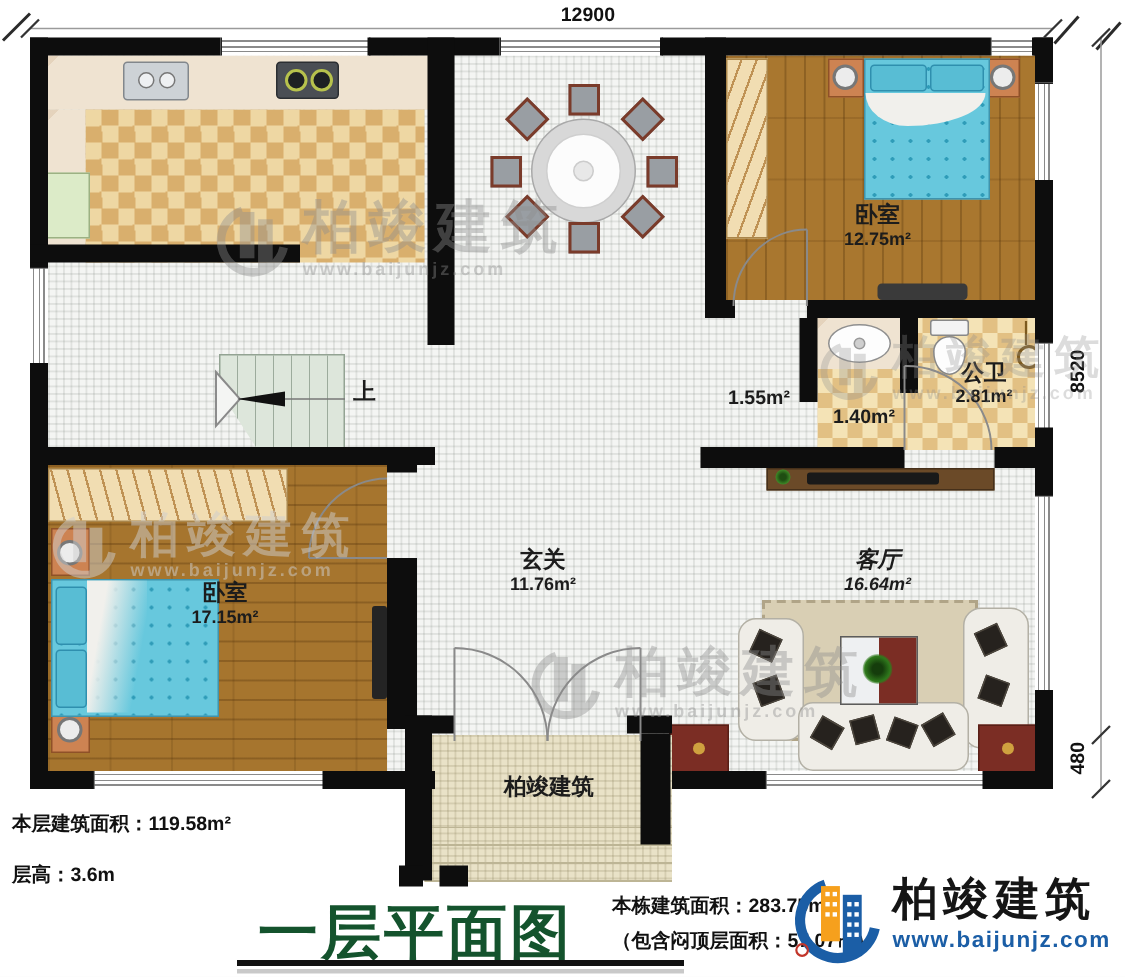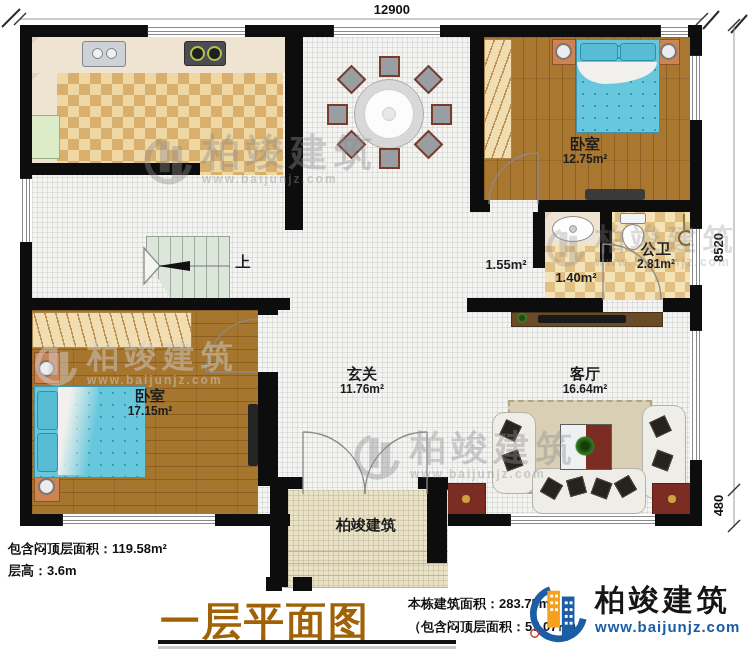"客厅" div.label { font-style: none -> italic }
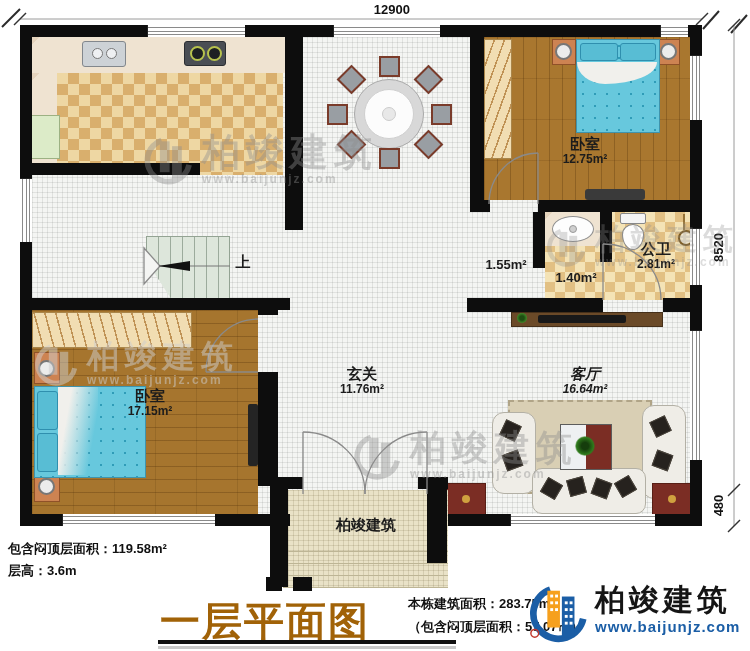"包含闷顶层面积：119.58m²" span.ft-text { text: 包含闷顶层 -> 本层建筑 }
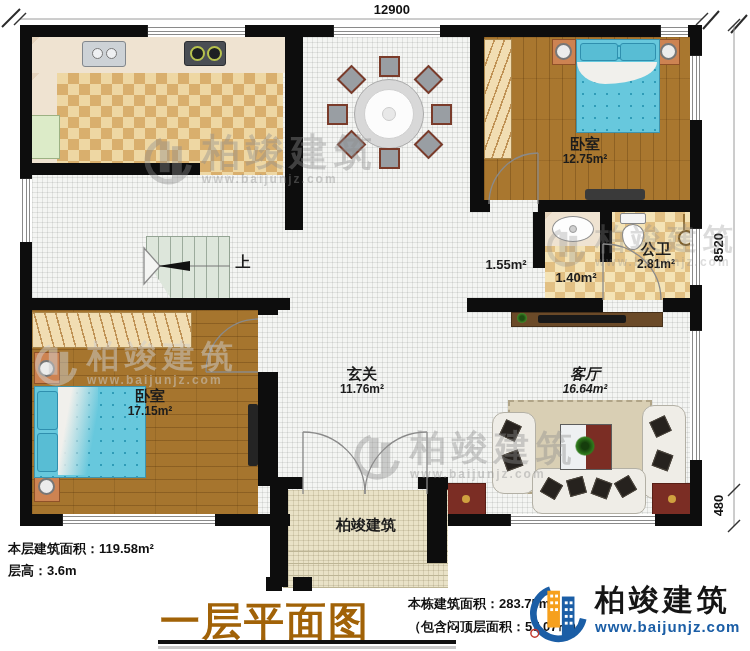"层高：3.6m" div.ft-text { margin-top: 4px -> 16px }
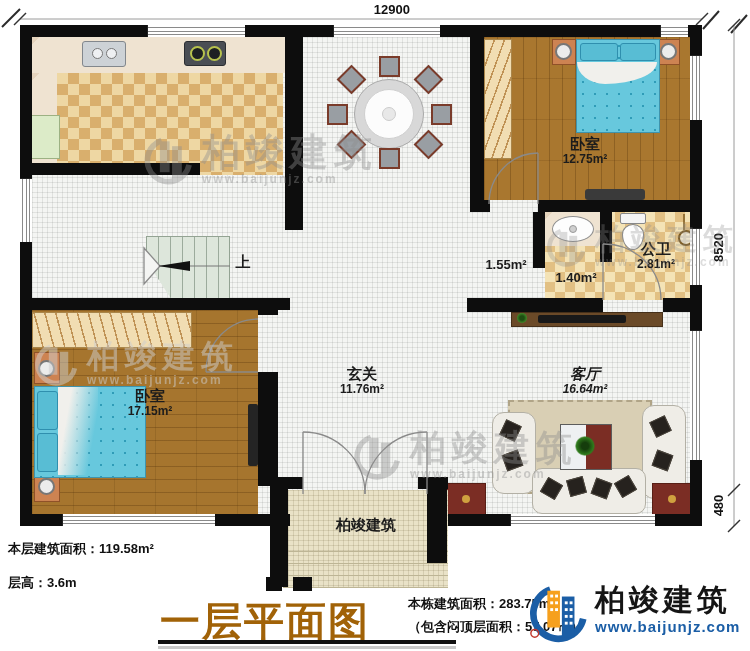"一层平面图" div.abs { color: #a16207 -> #14532d; left: 160px -> 172px }
